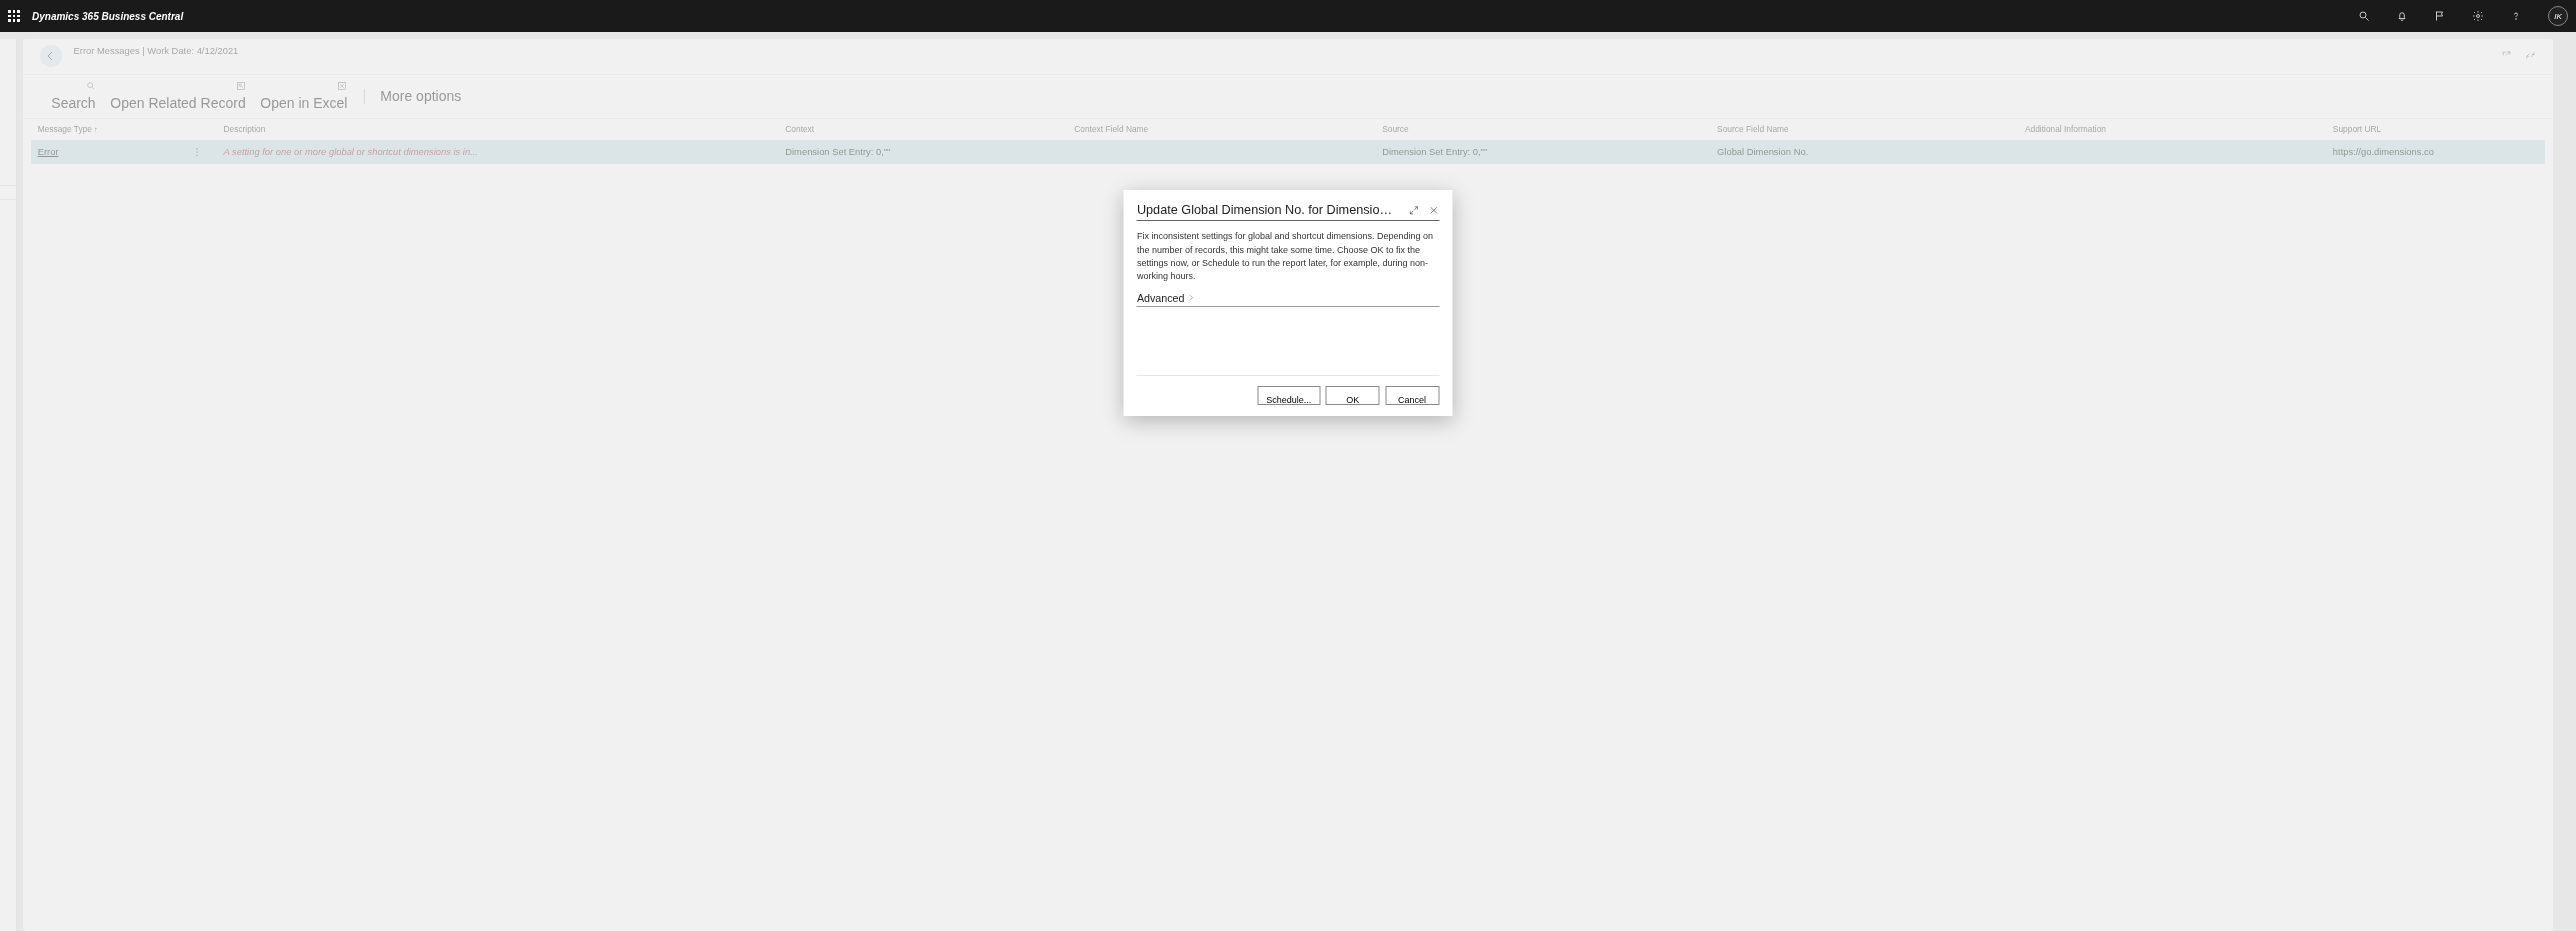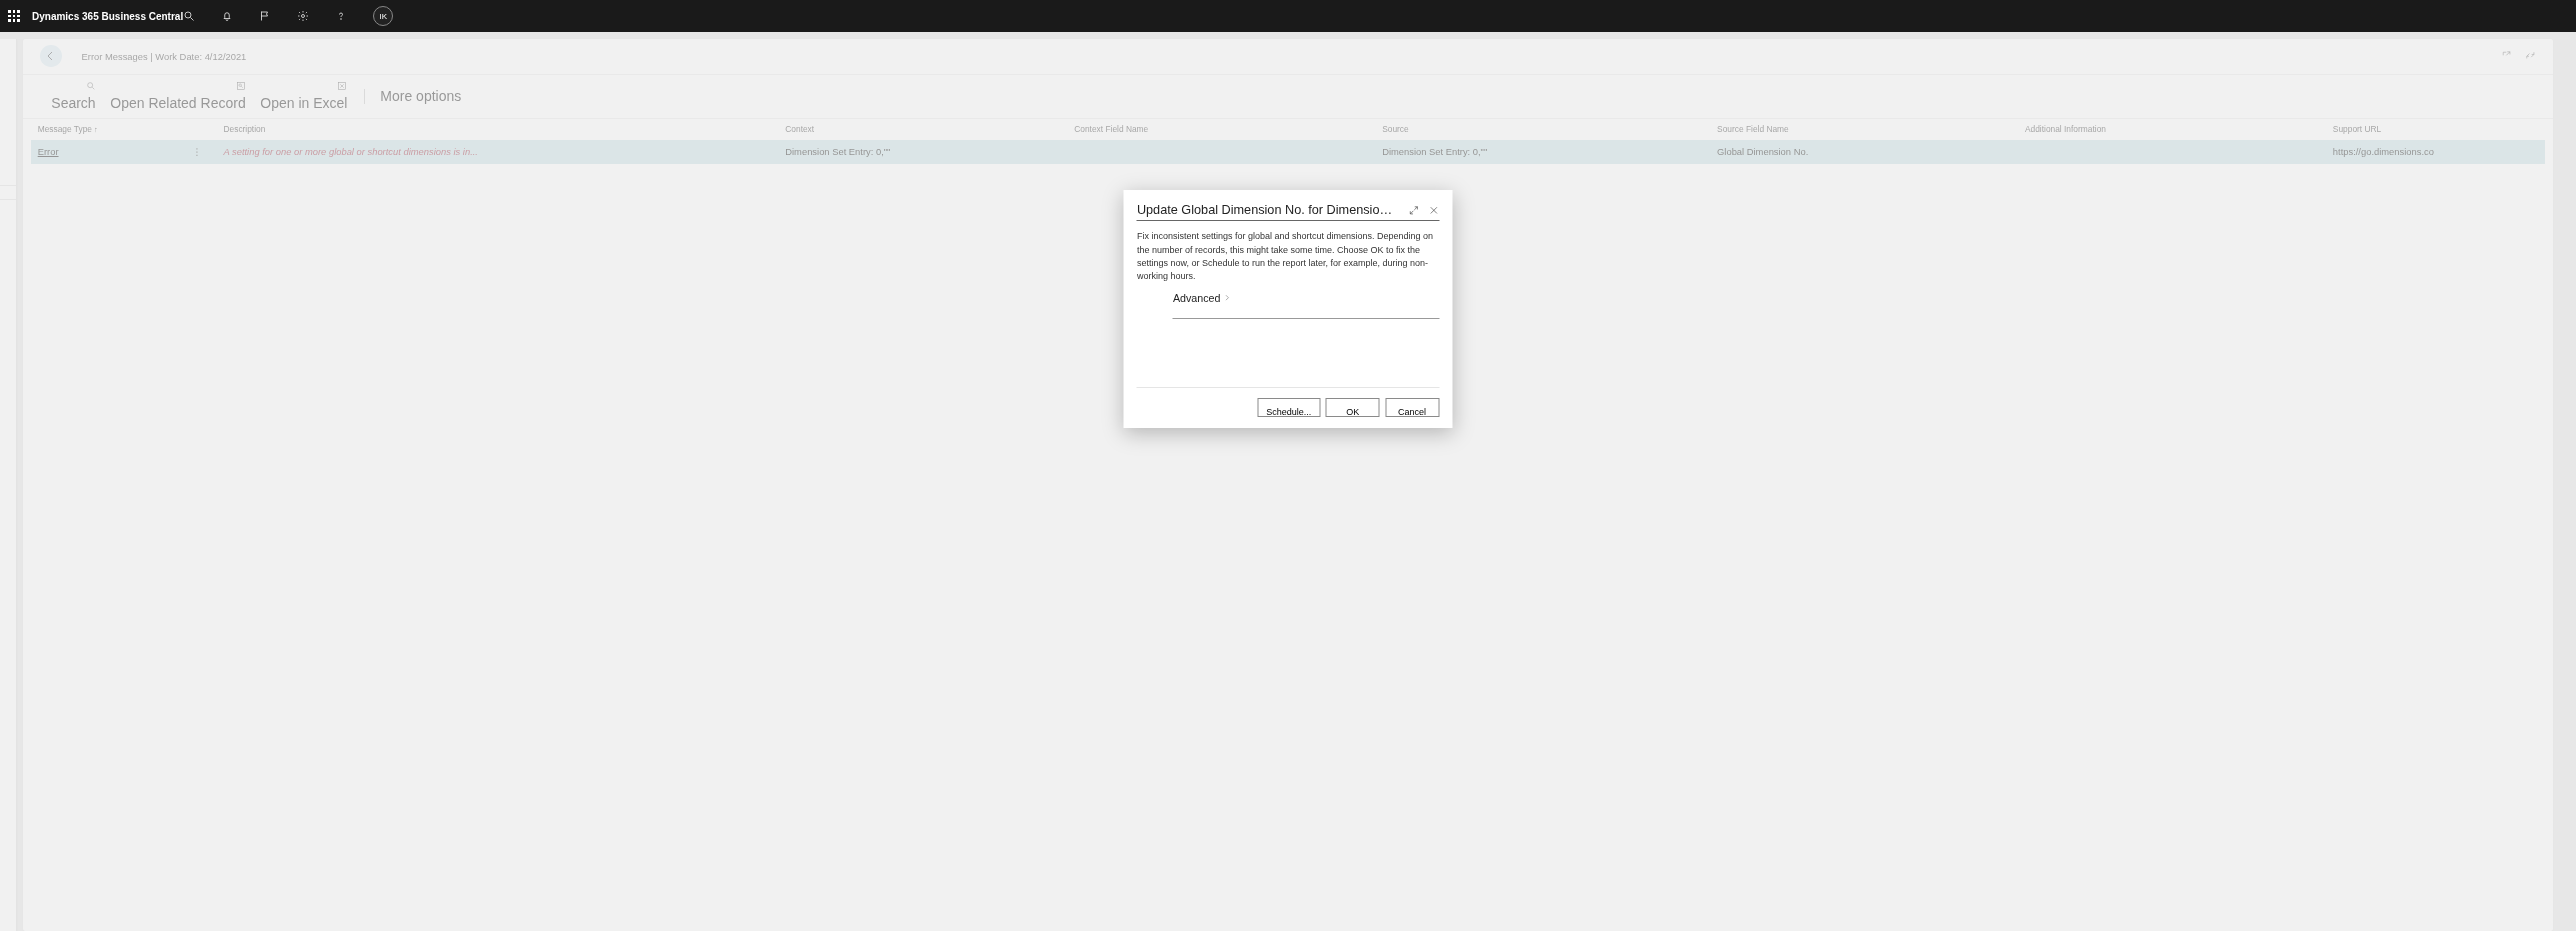"Dynamics 365 Business Central" .topbar { font-style: none -> italic; justify-content: flex-start -> space-between }
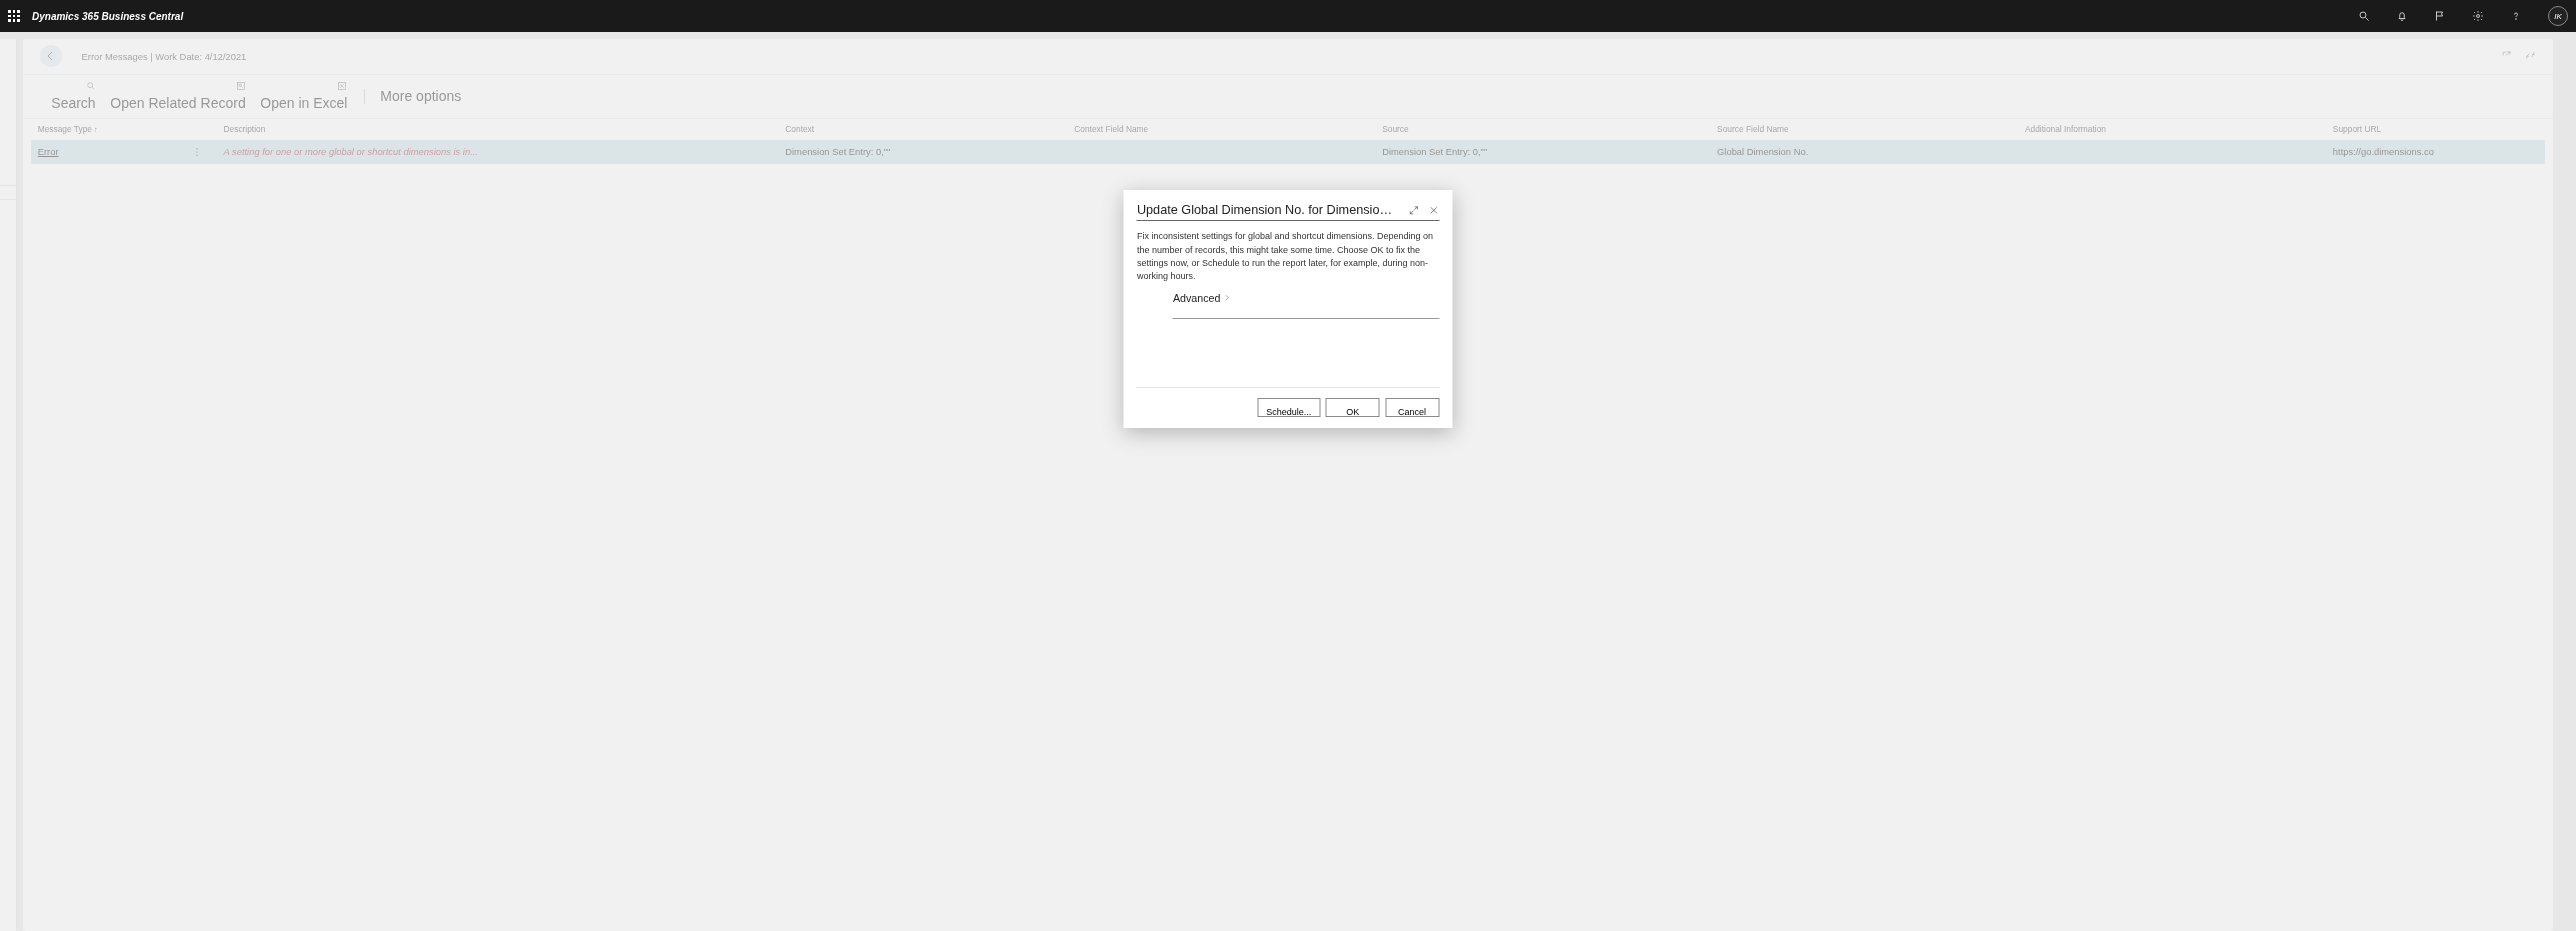"Error Messages | Work Date:" .title-left { align-items: center -> none; gap: 20px -> 12px }
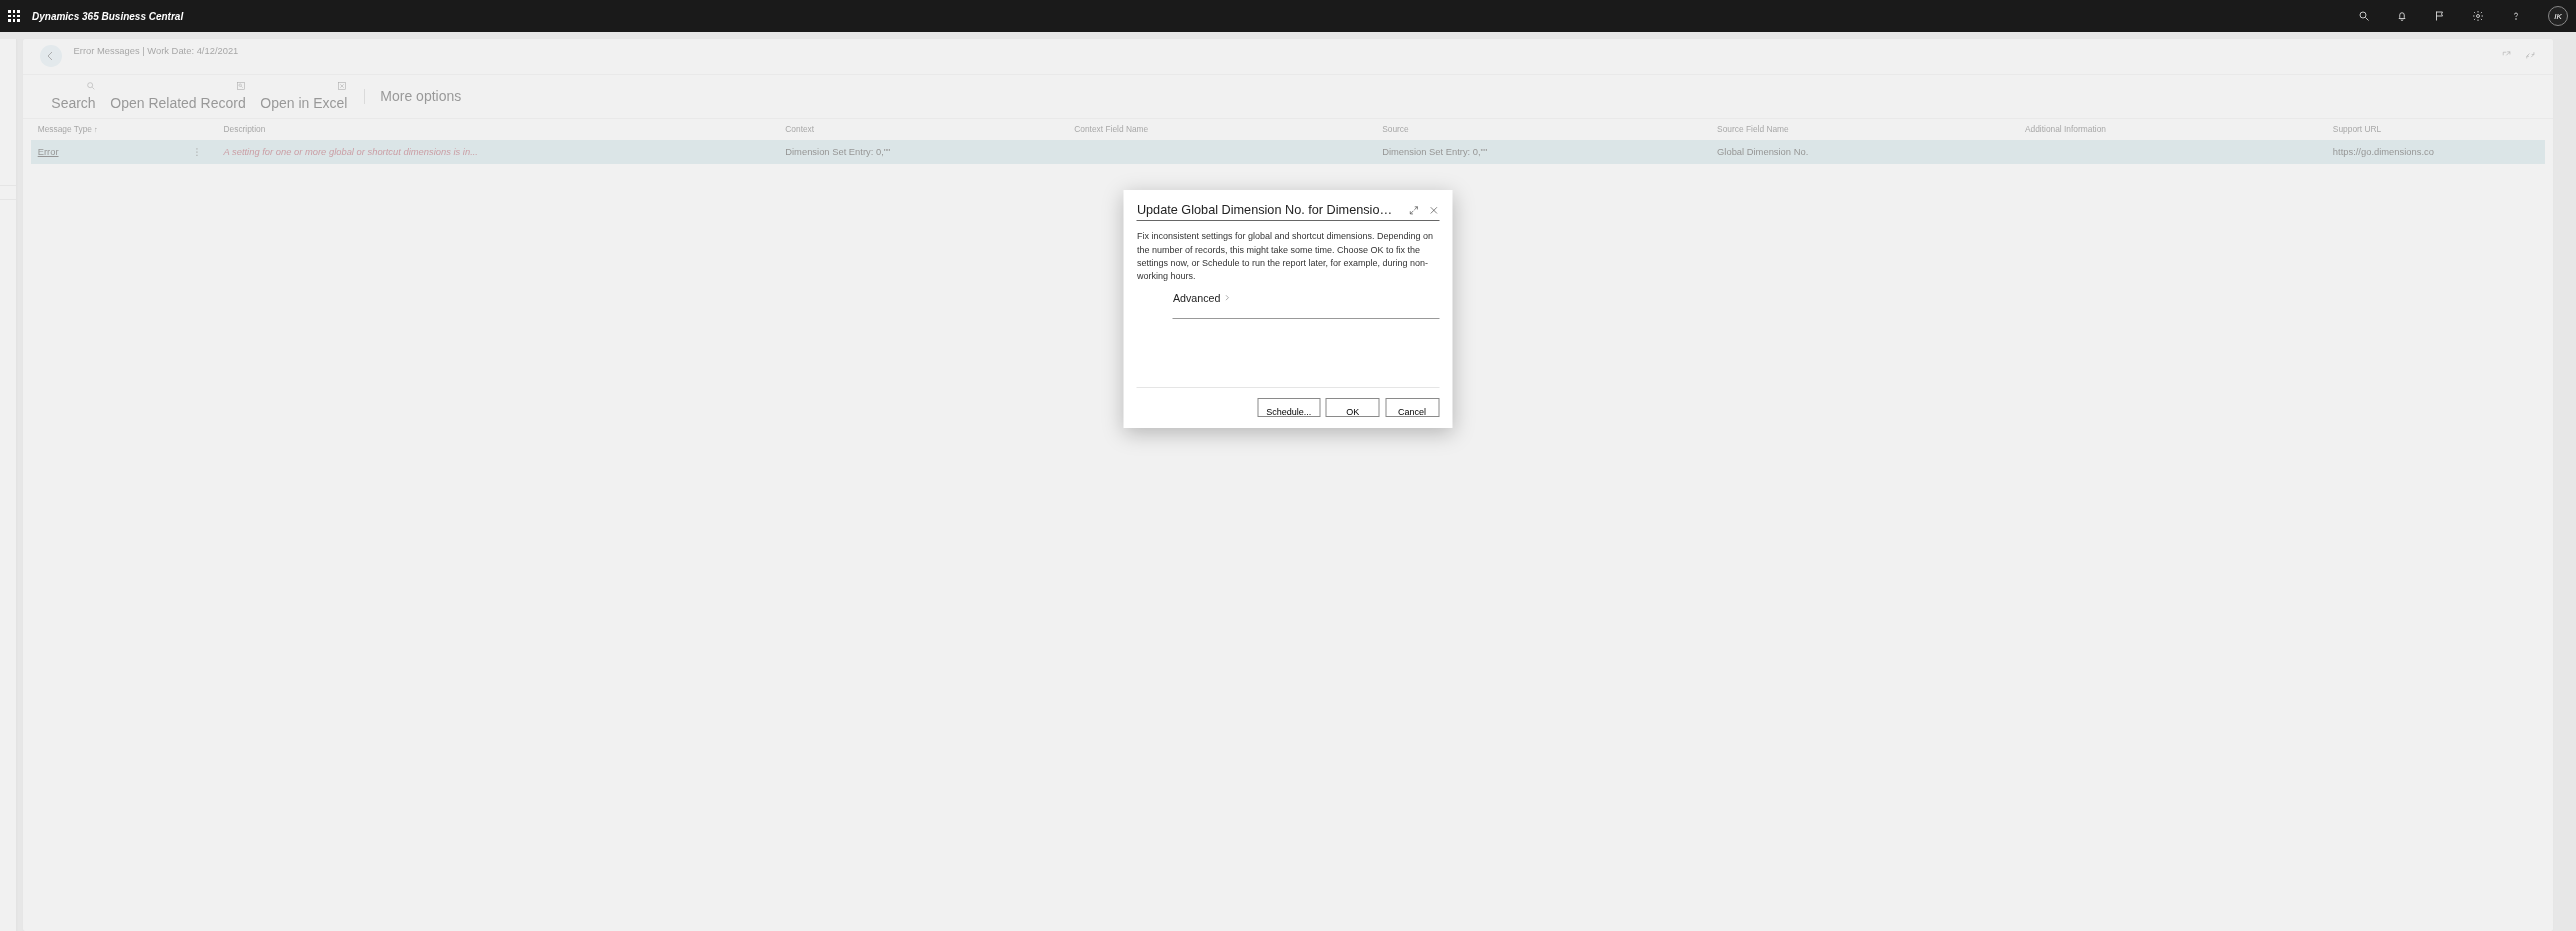"Advanced" .dlg-section { margin-left: 36px -> none; padding-bottom: 14px -> 2px }
